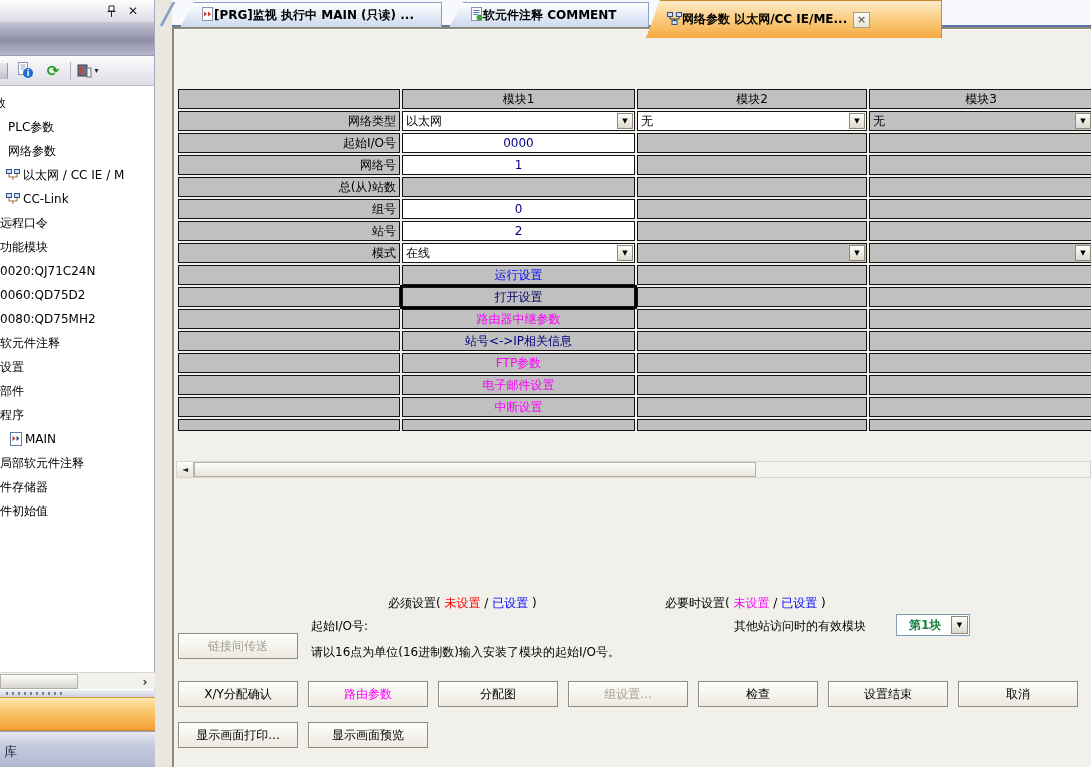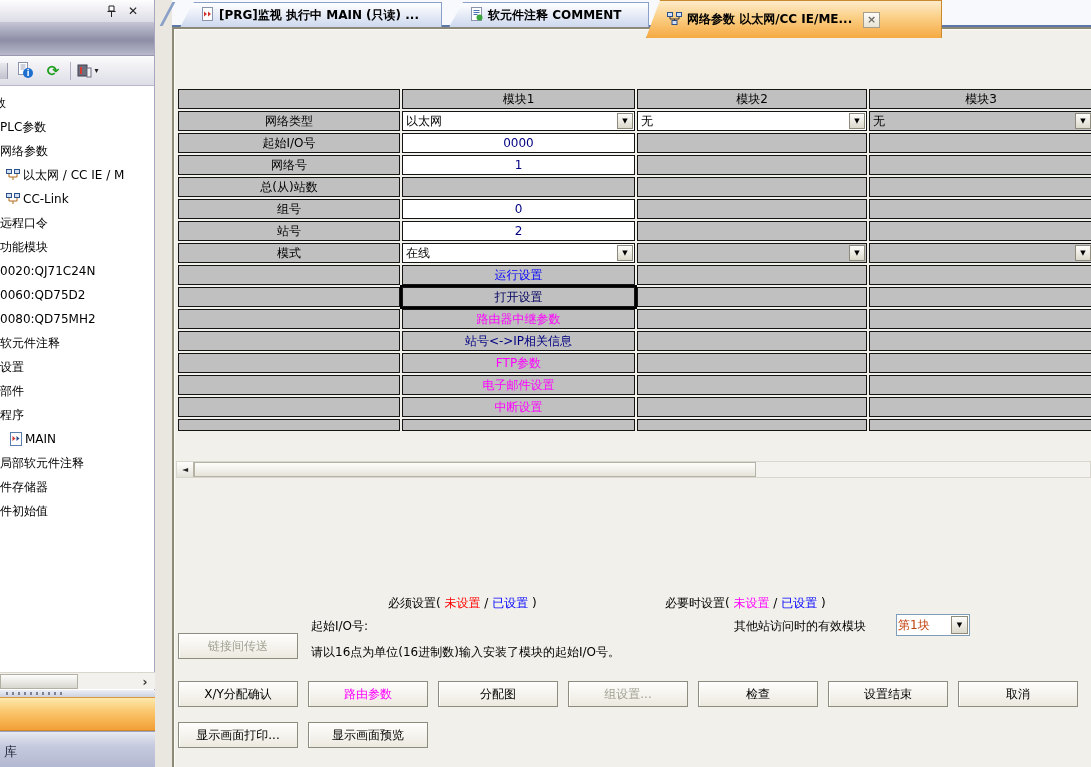"[PRG]监视 执行中 MAIN (只读) ..." .tab { gap: 5px -> none }
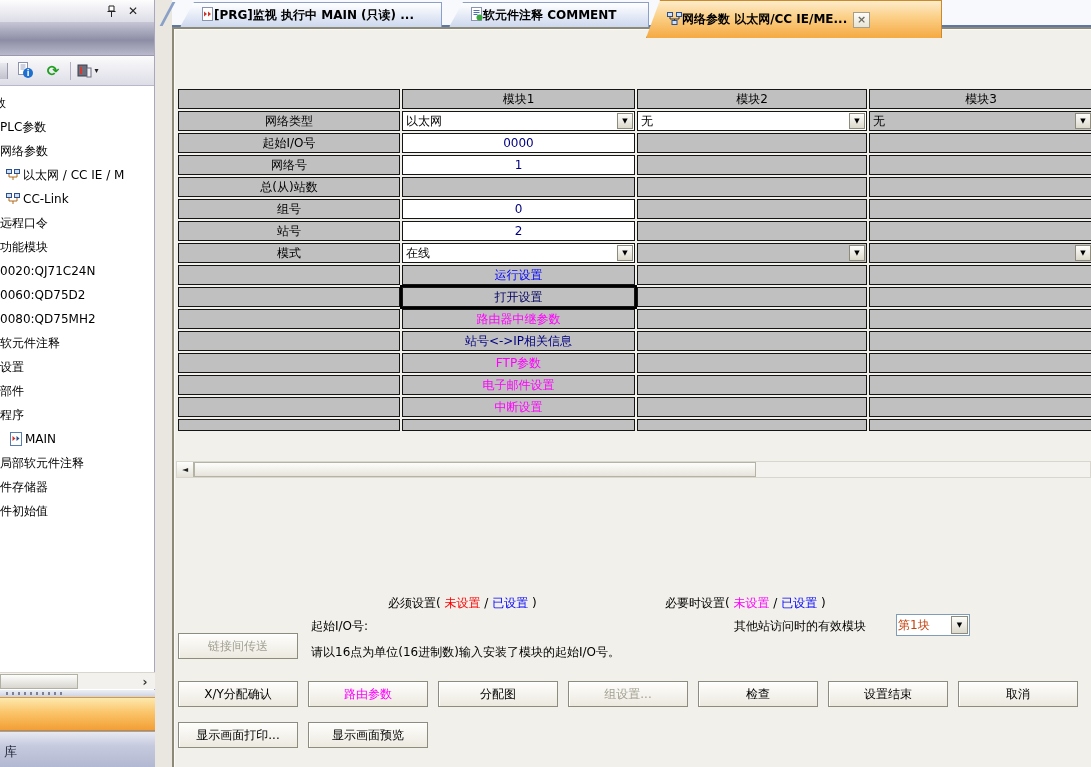"PLC参数" .ti-pad2 { padding-left: 0 -> 8px }
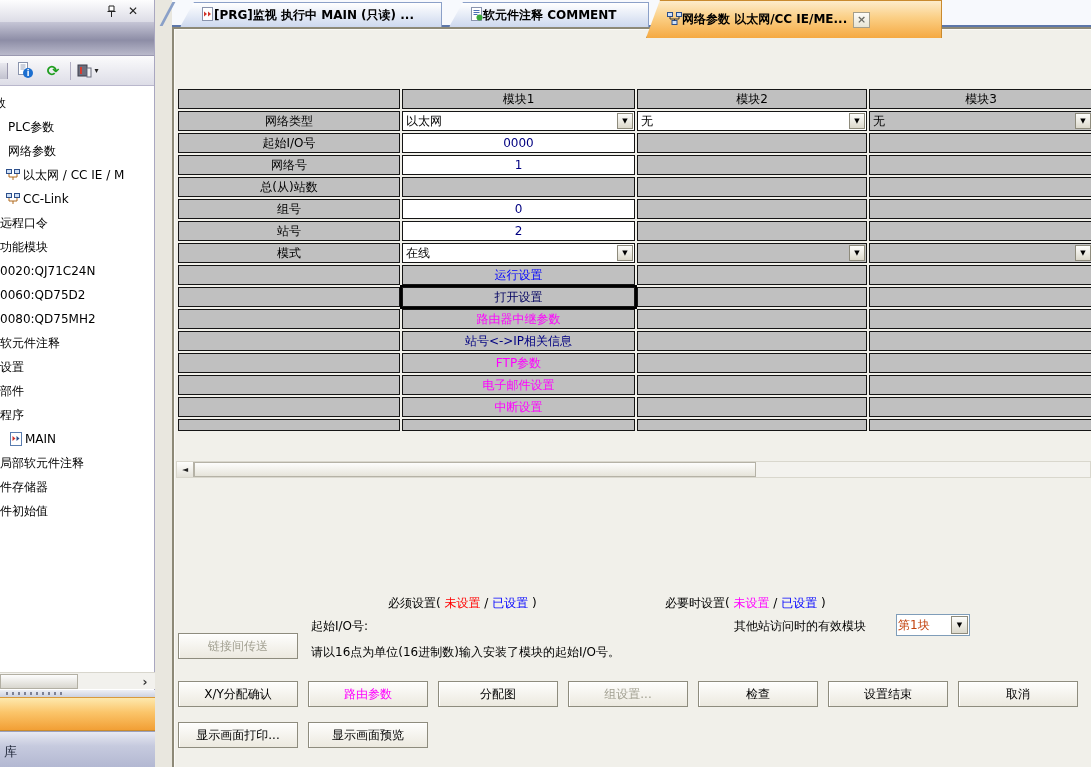"网络类型" td.lblc { text-align: center -> right }
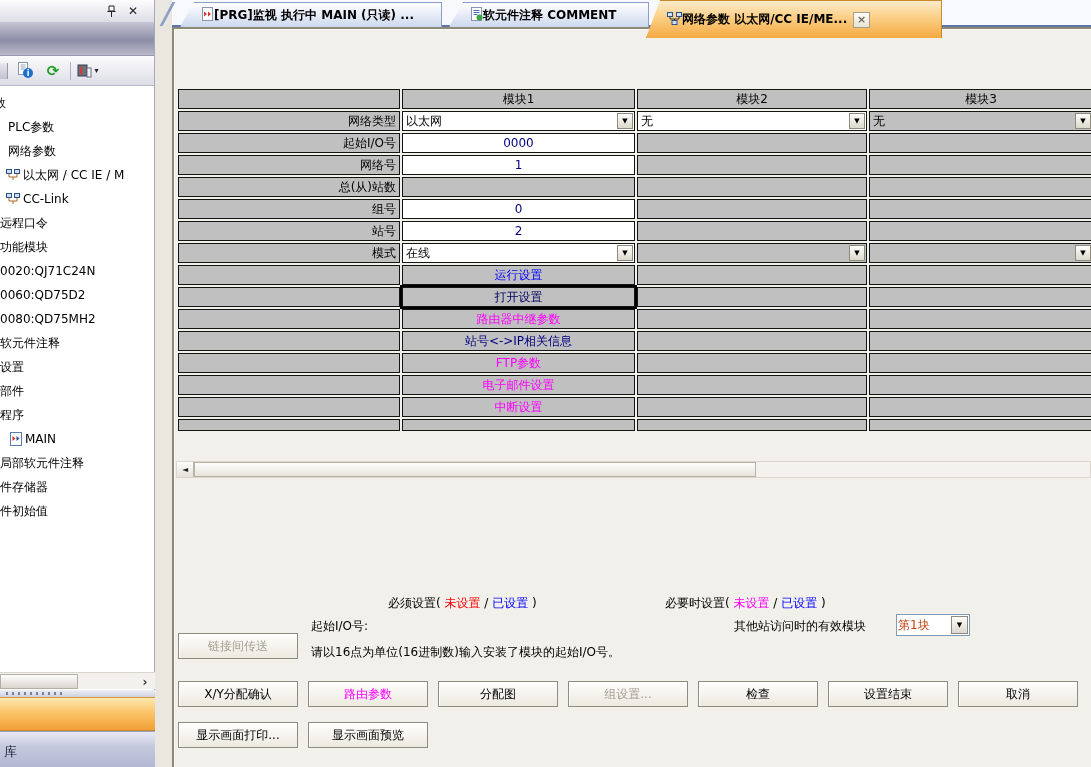"第1块" .combo .combo-val { color: #c2410c -> #15803d; font-weight: none -> bold; padding-left: 1px -> 12px }
